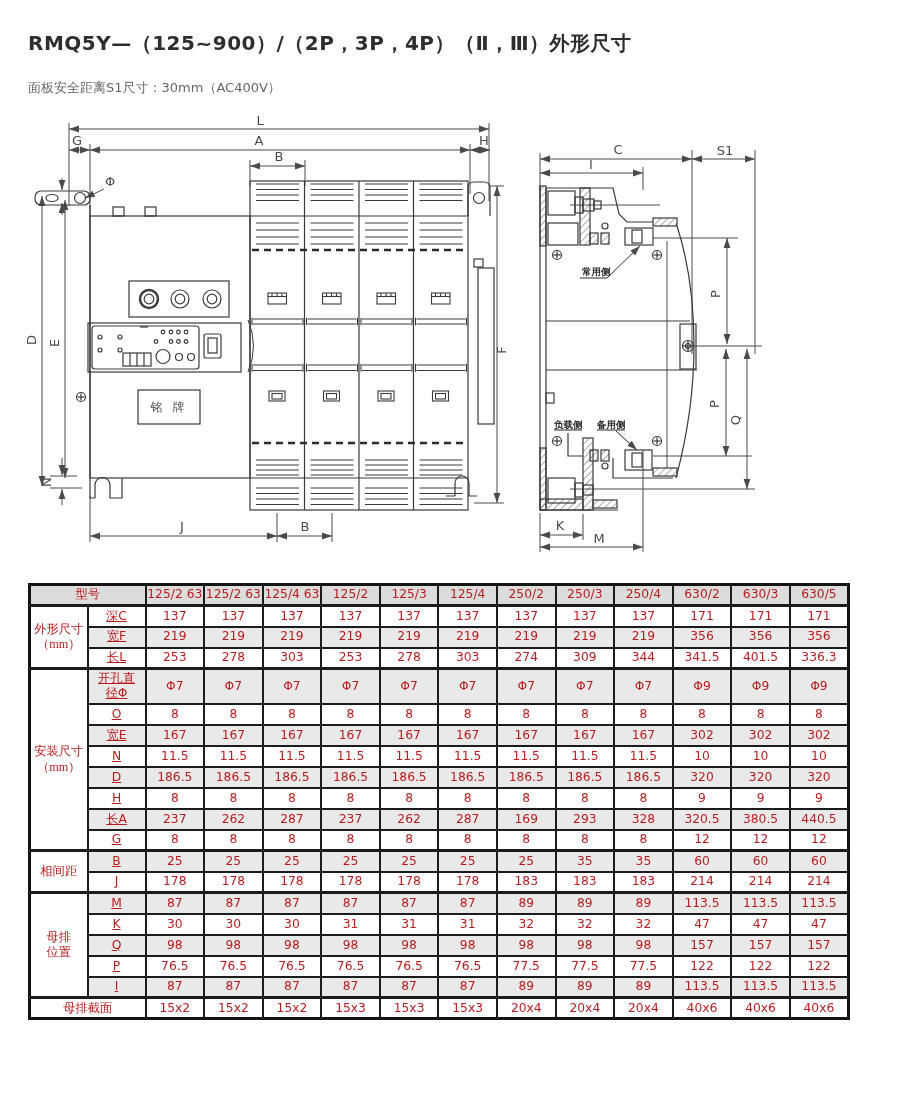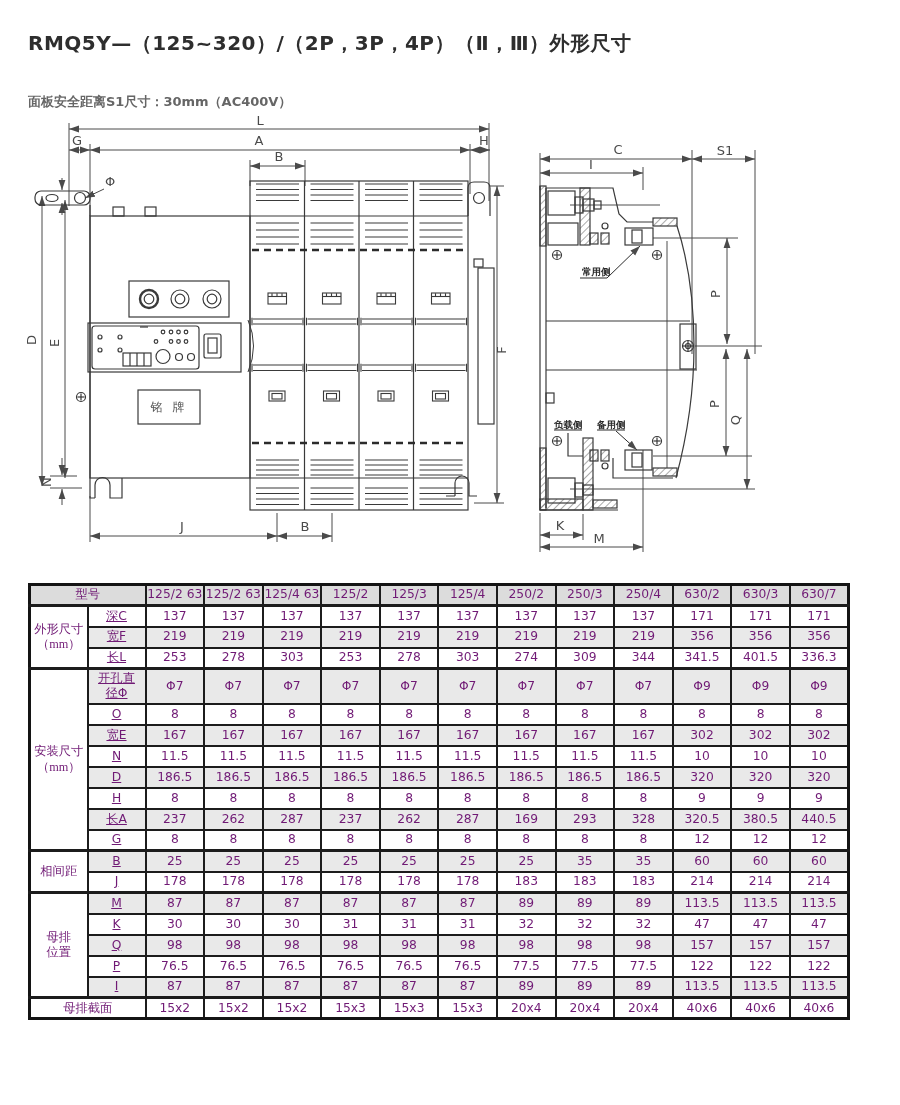"RMQ5Y—（125~320）/（2P，3P，4P）（Ⅱ，Ⅲ）外形尺寸" div.title { text: 320 -> 900 }
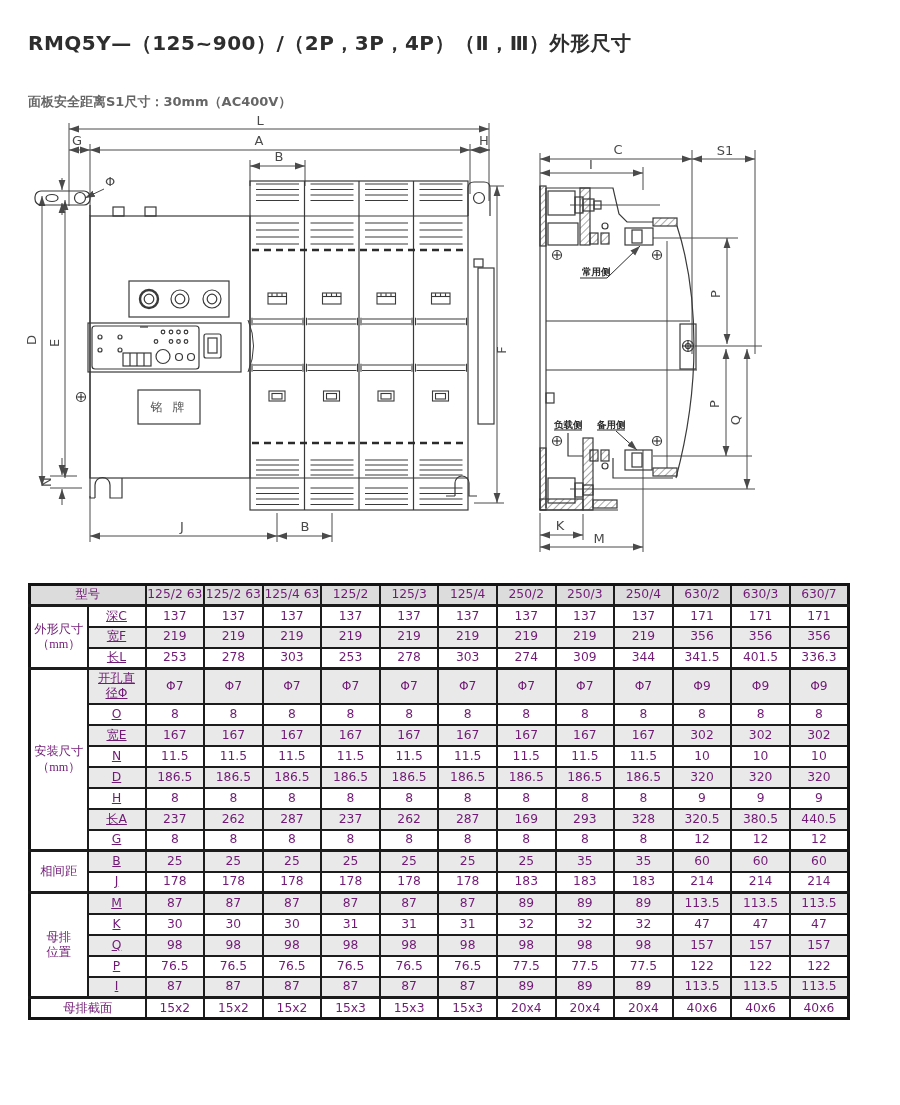"面板安全距离S1尺寸：30mm（AC400V）" .subtitle { font-weight: bold -> none; top: 93px -> 79px }
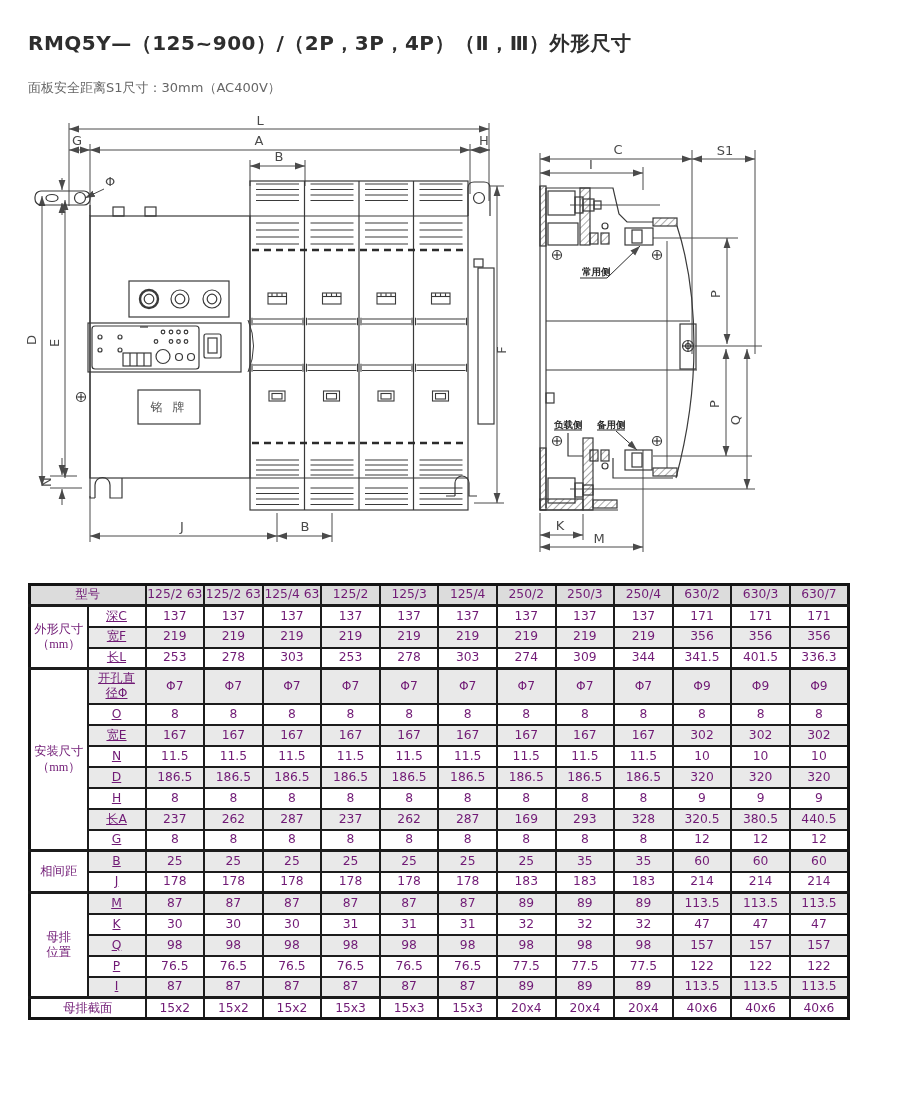"型号" table.spec { color: #701a75 -> #b91c1c }
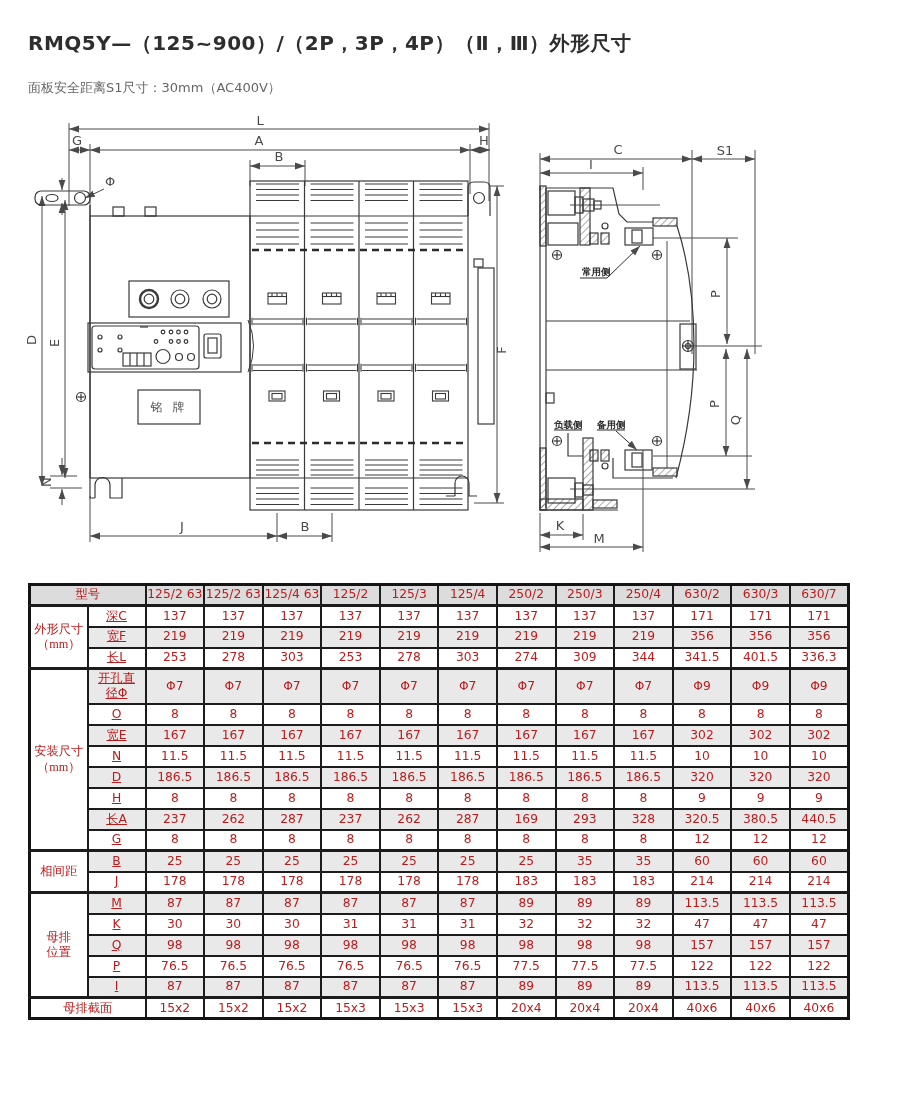"630/7" th { text: 630/7 -> 630/5 }
